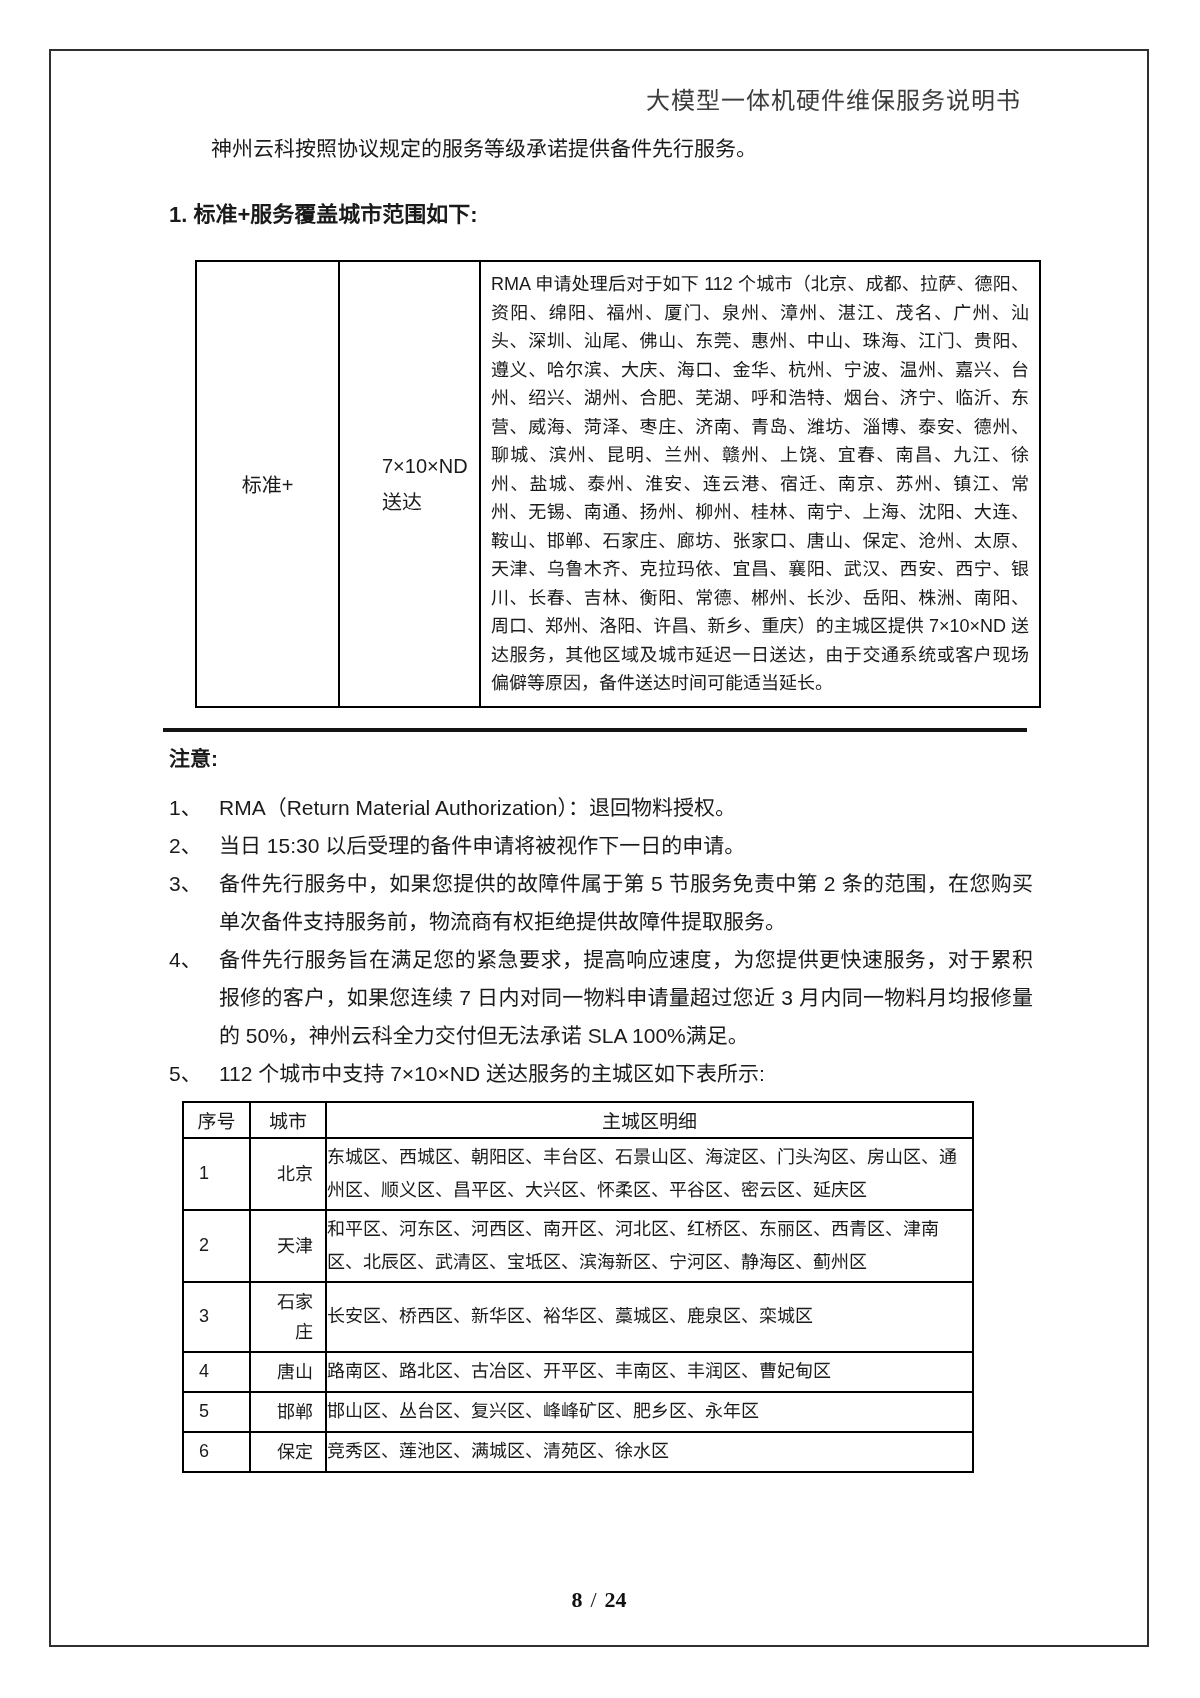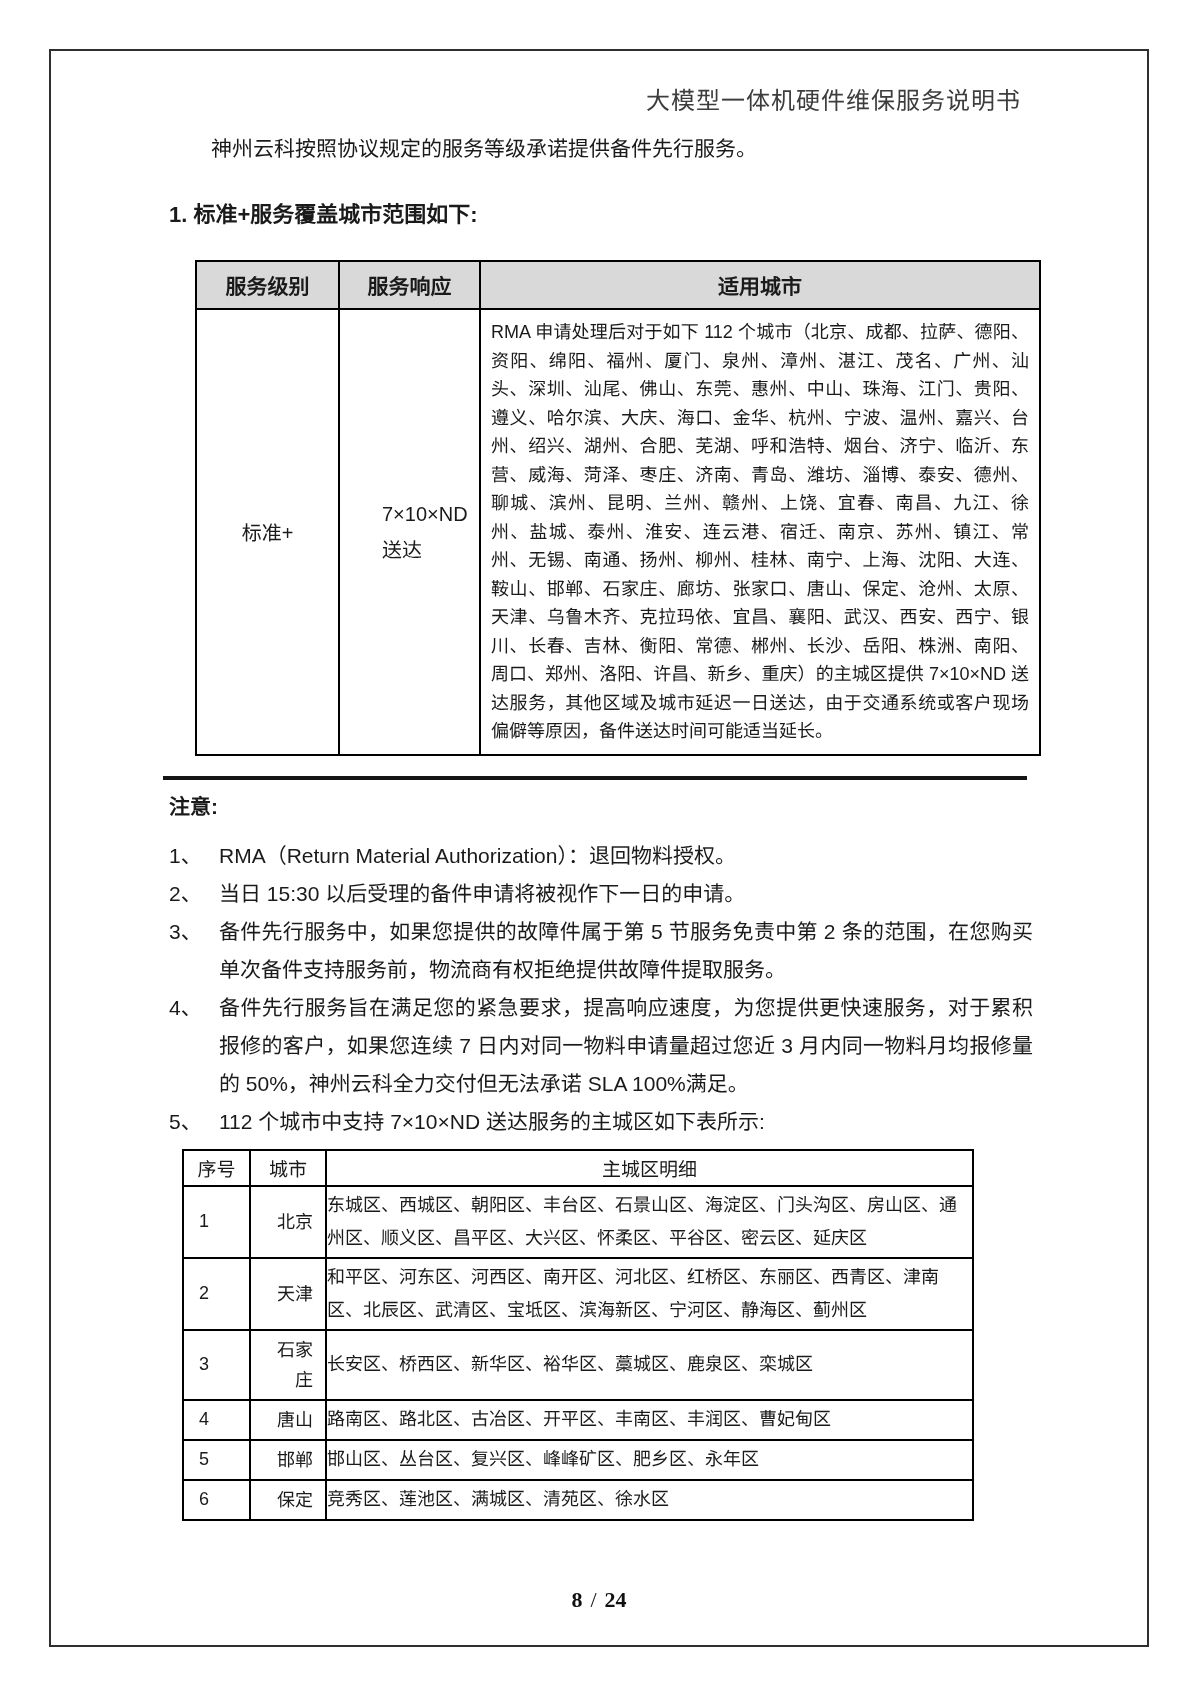"服务级别" tr { html: <tr> <th>服务级别</th> <th>服务响应</th> <th>适用城市</th> </tr> -> none }
